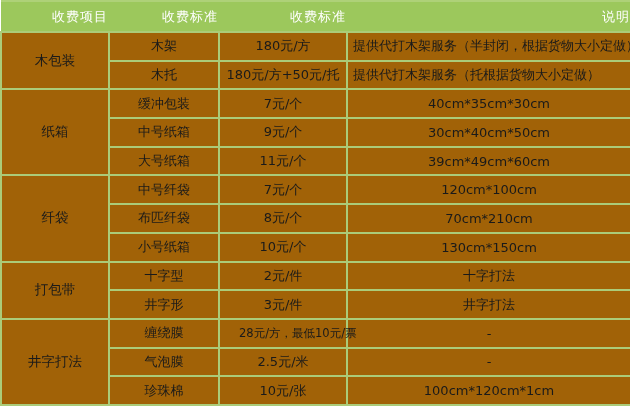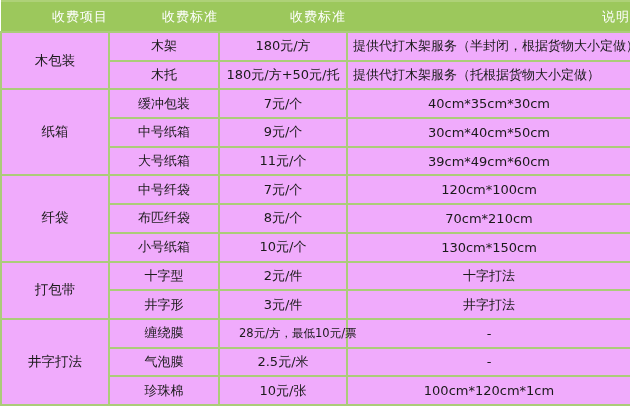"木架" tbody td { background: #f0abfc -> #a16207 }
